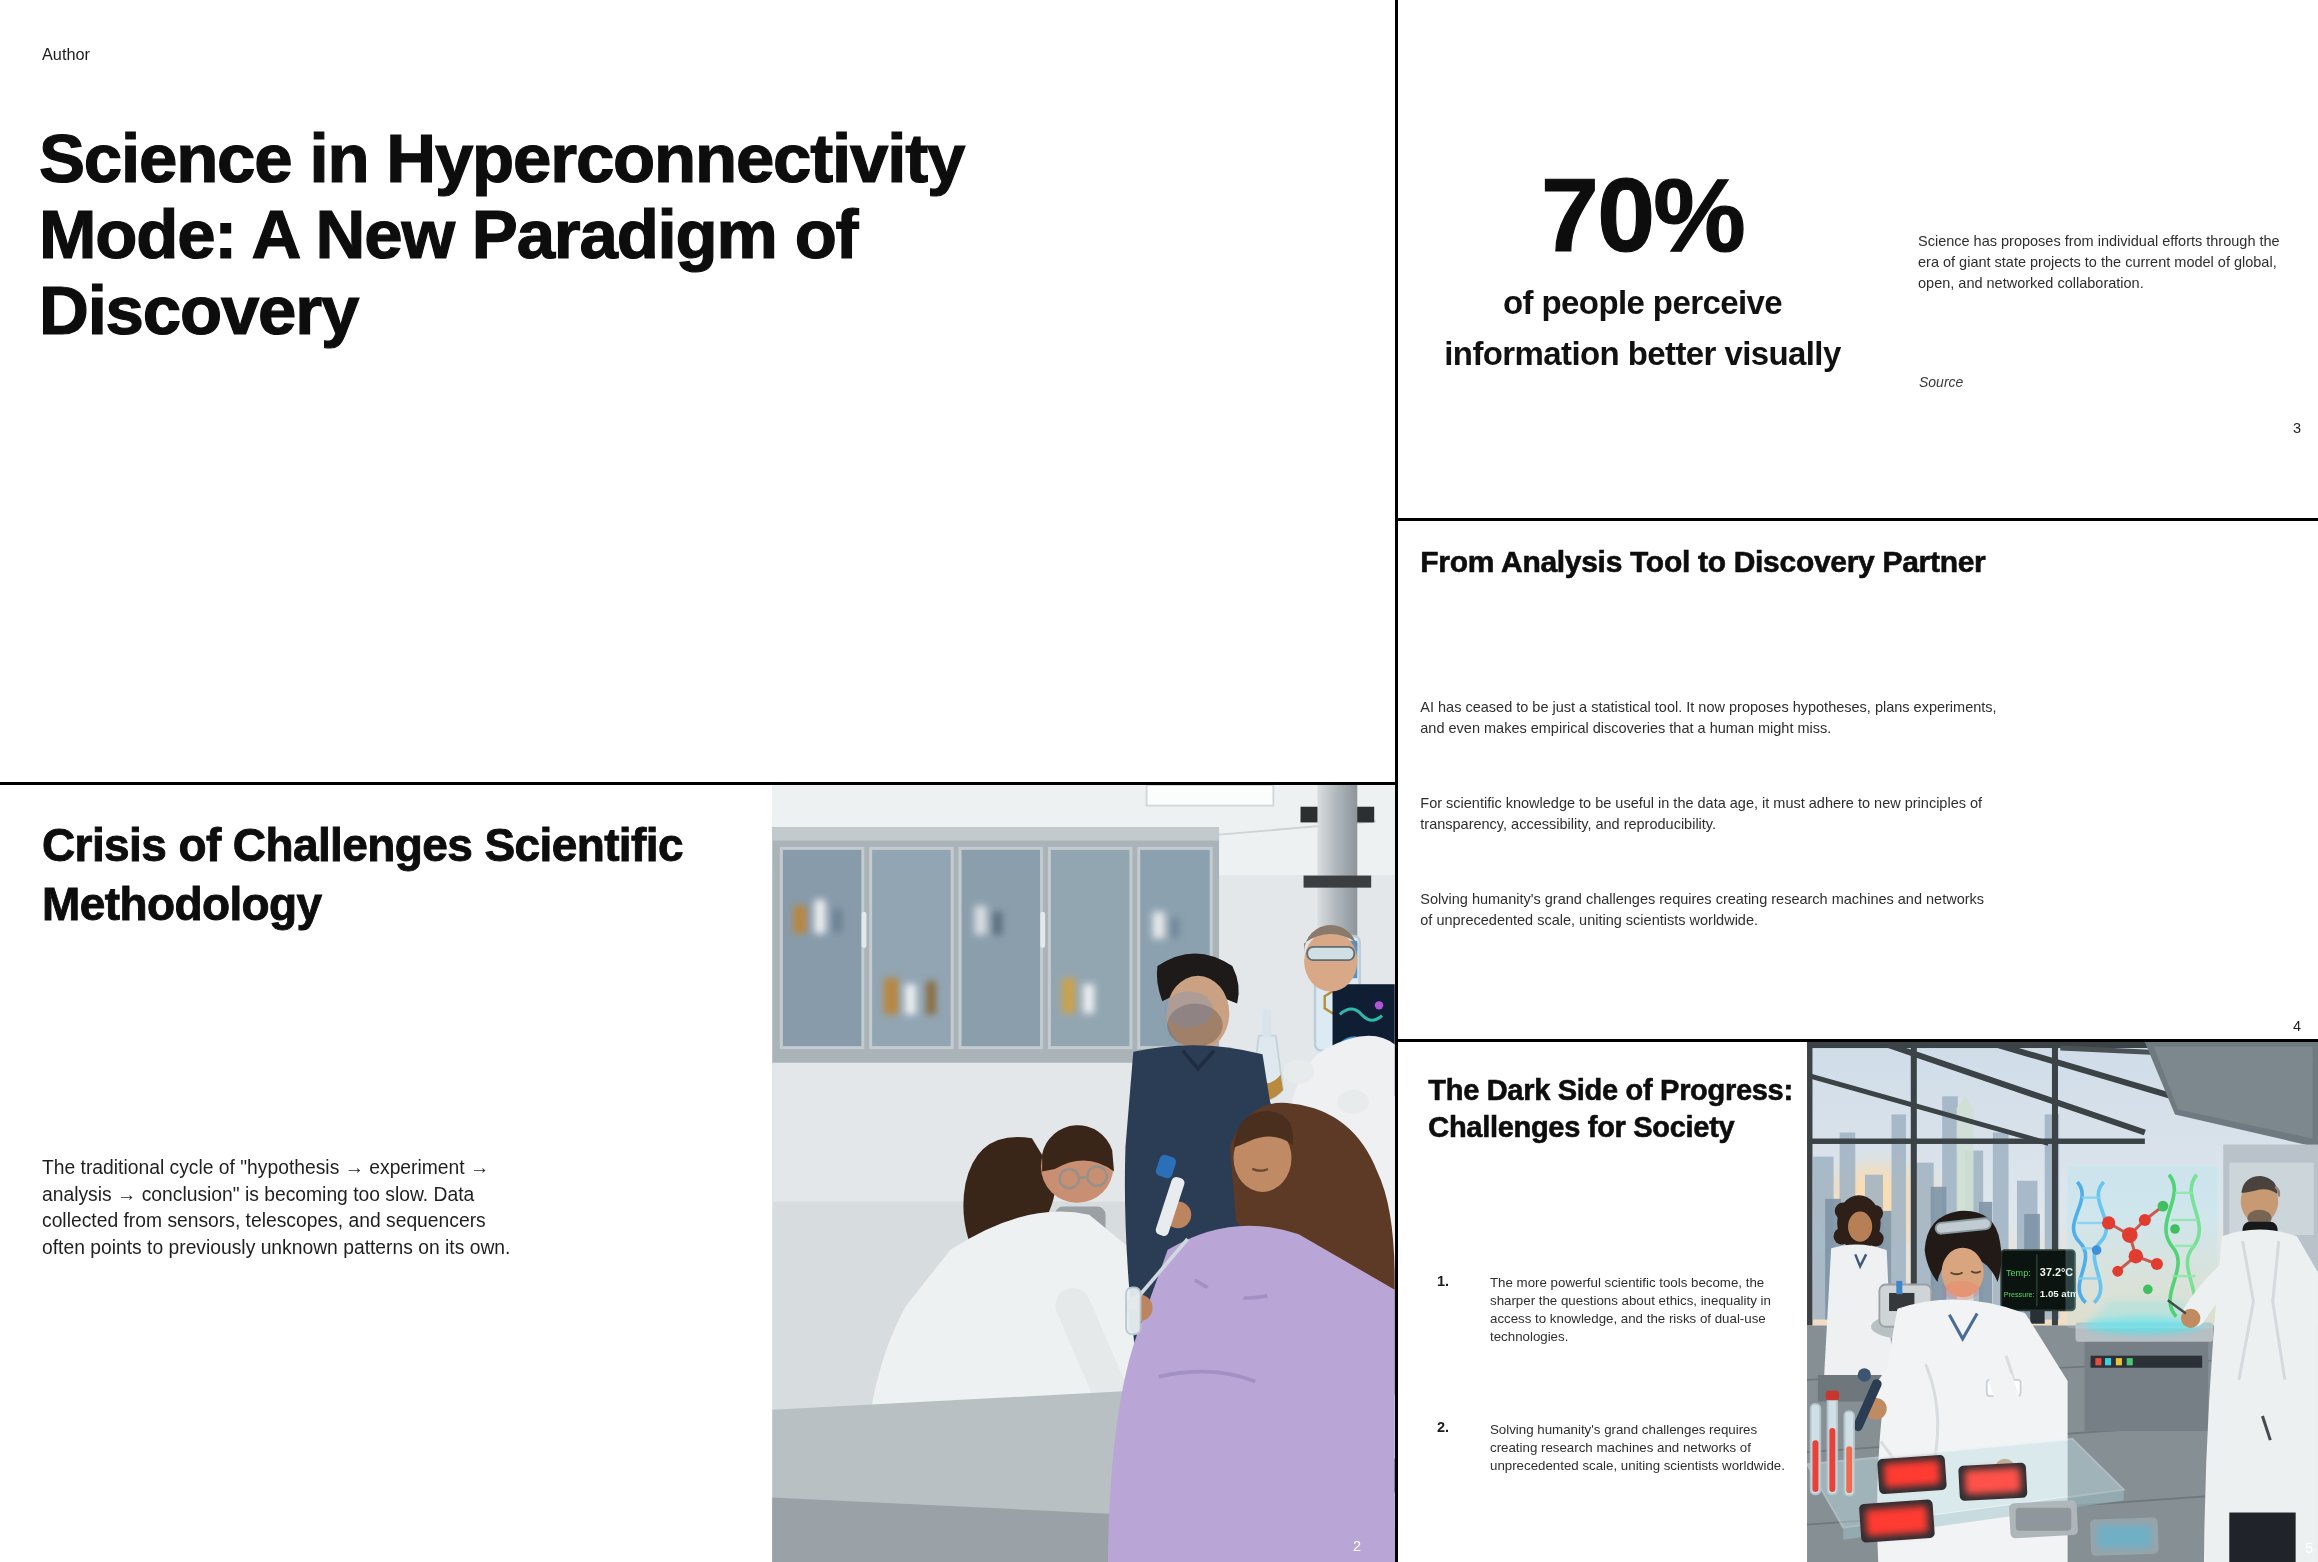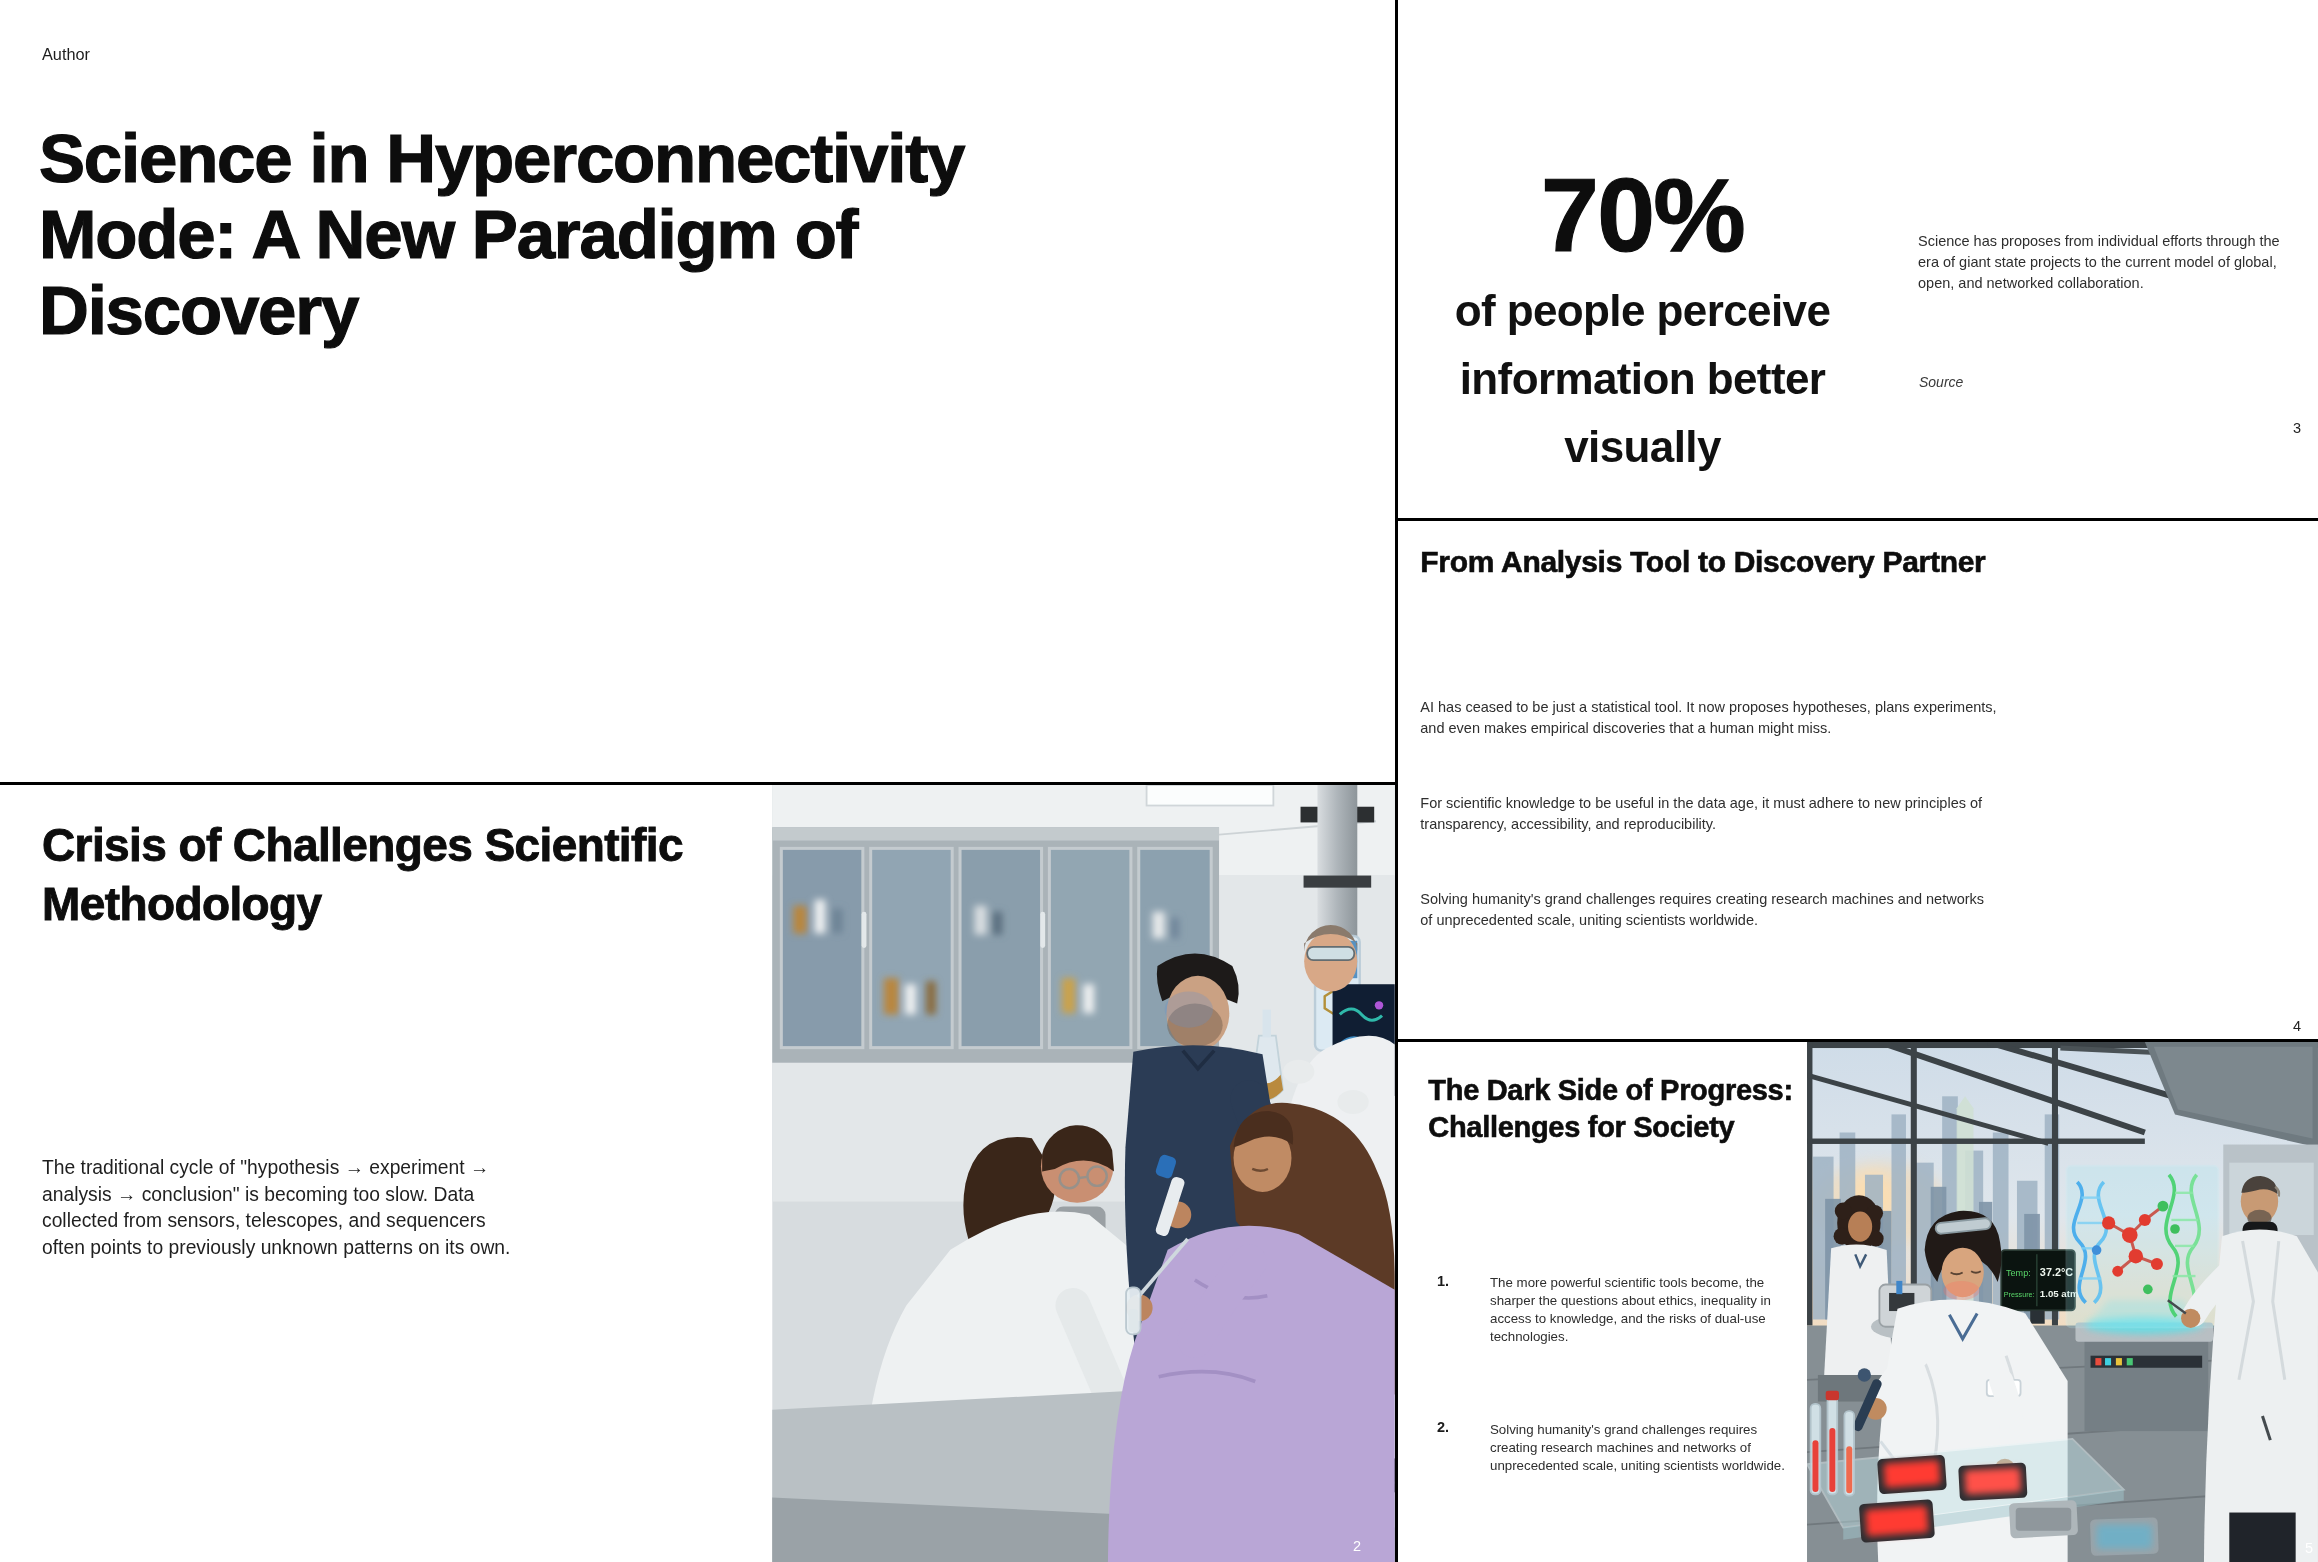"of people perceive" .stat-caption { font-size: 44px -> 33px }
